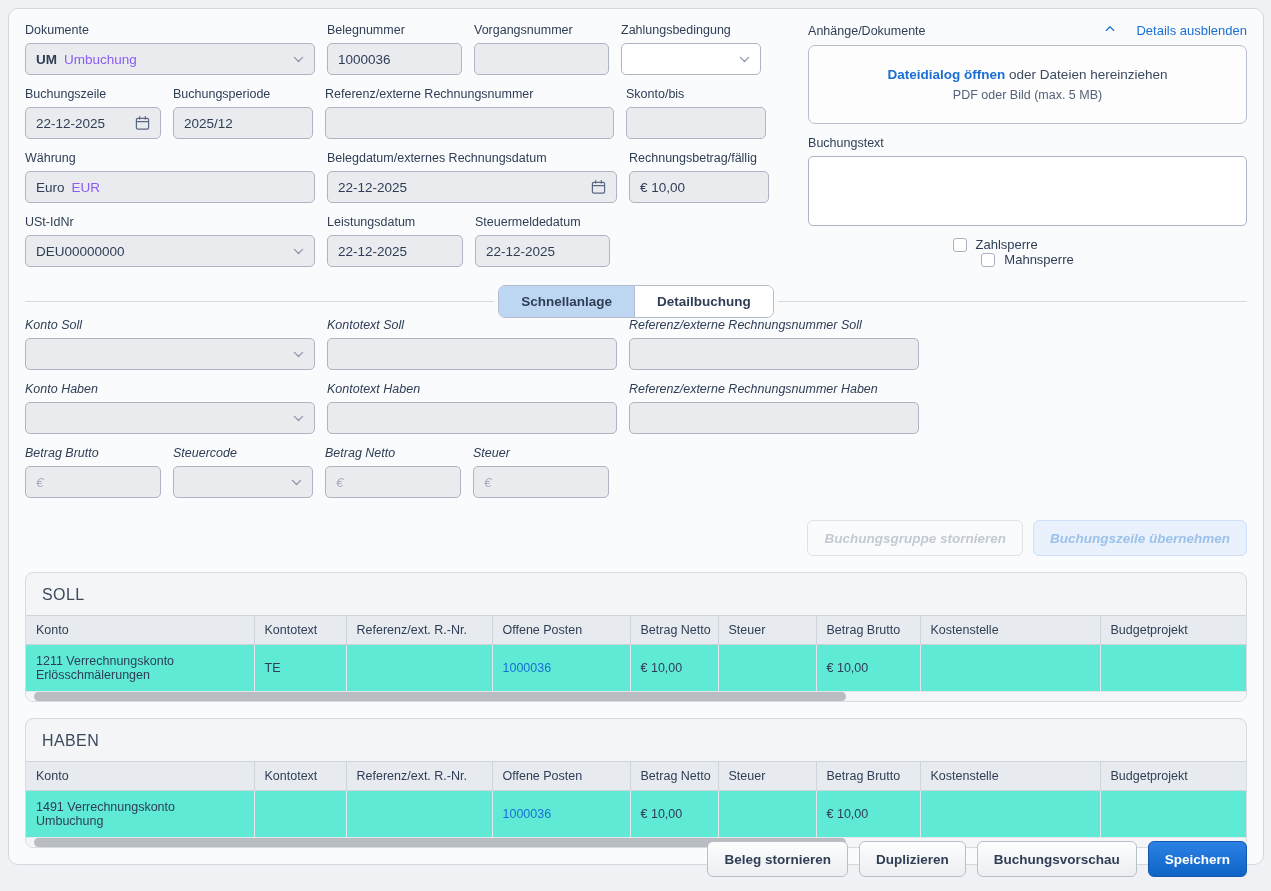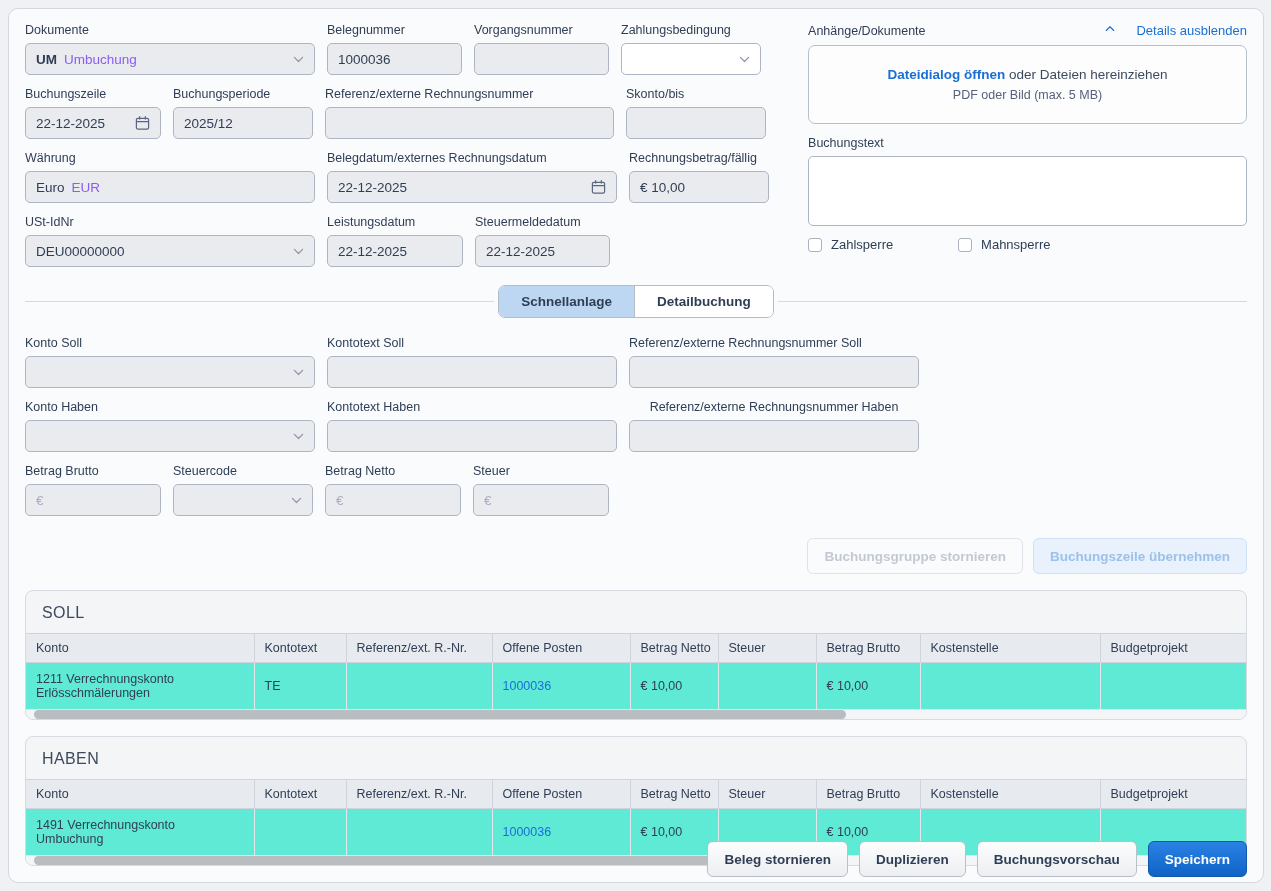"Zahlsperre" .checks { flex-direction: none -> column }
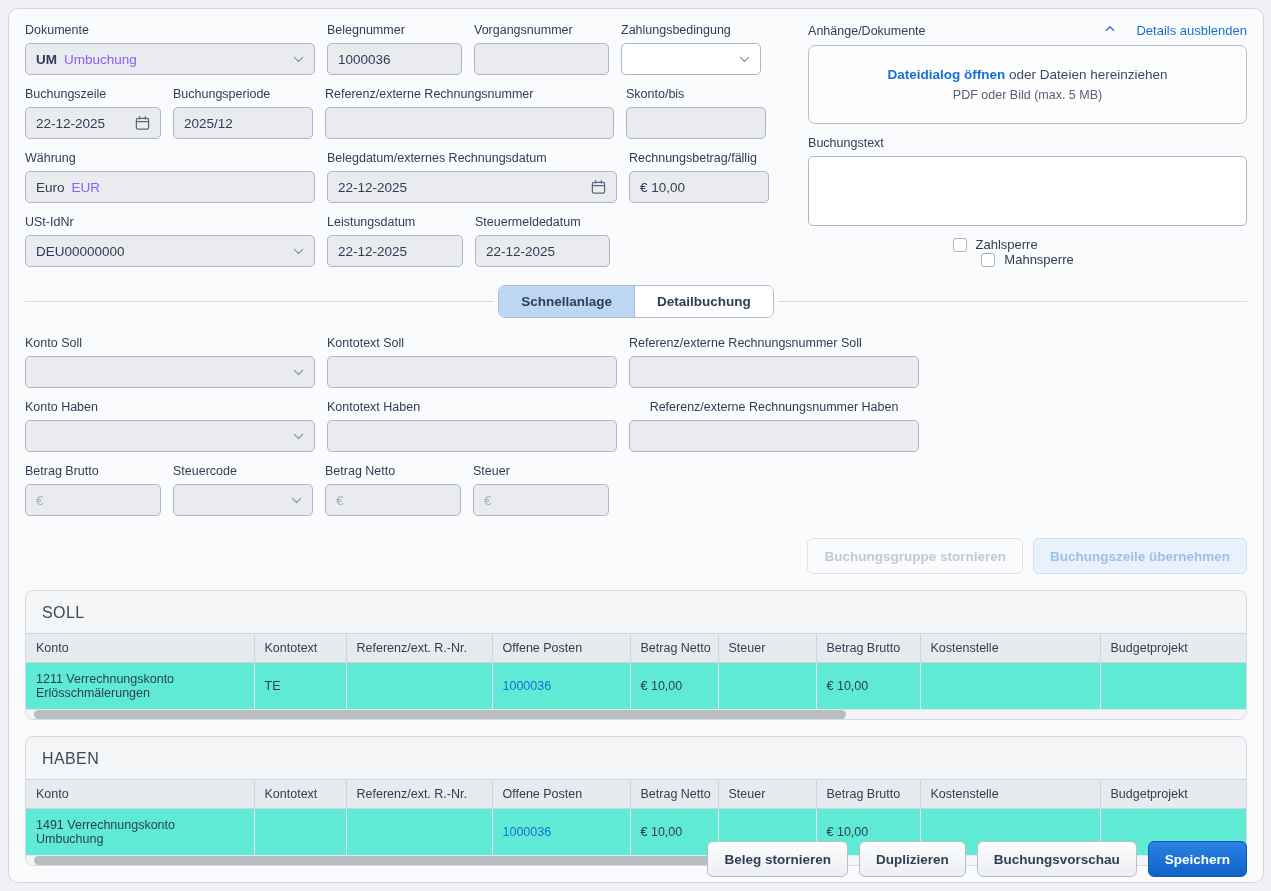"Konto Soll" div { font-style: none -> italic; margin-top: 18px -> none }
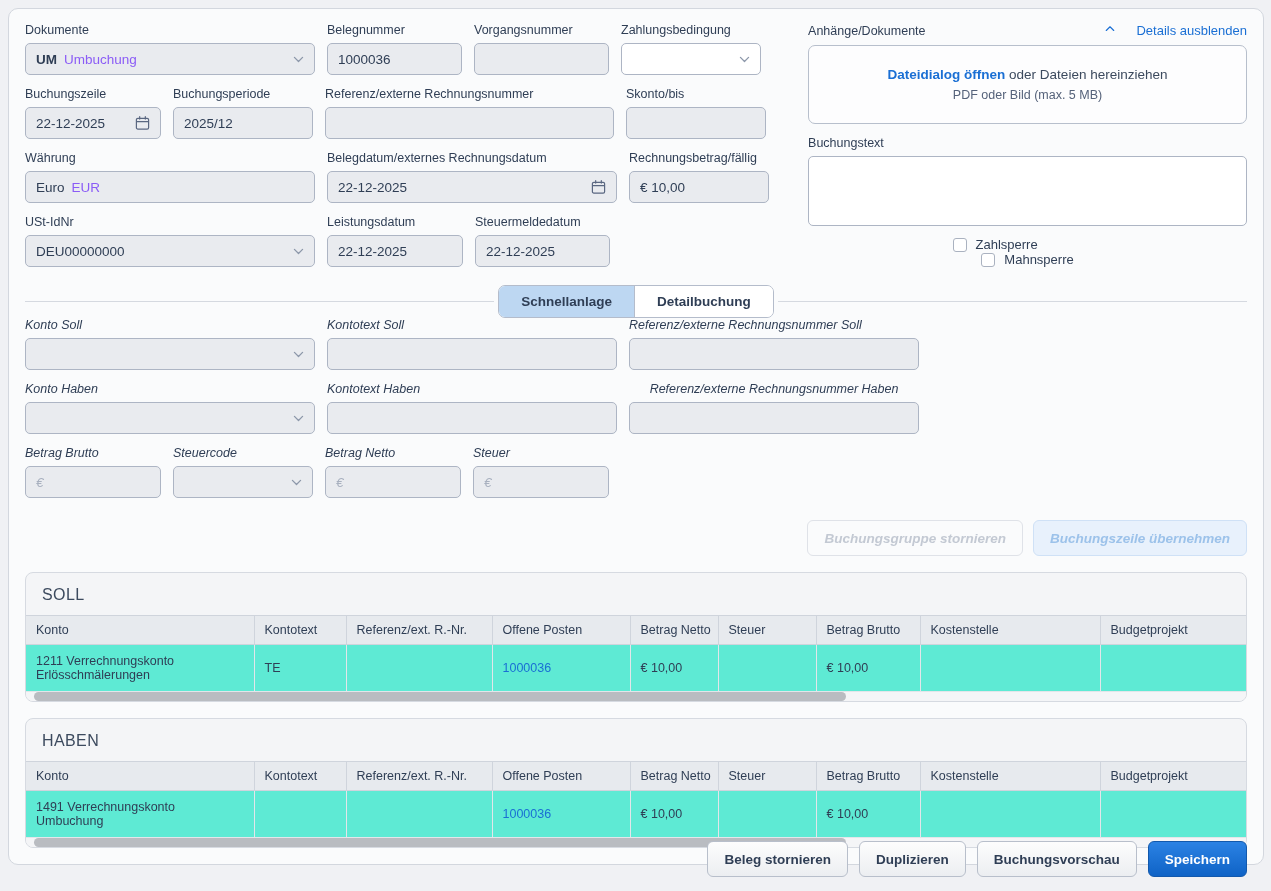"Referenz/externe Rechnungsnummer Haben" div.col { text-align: center -> none }
